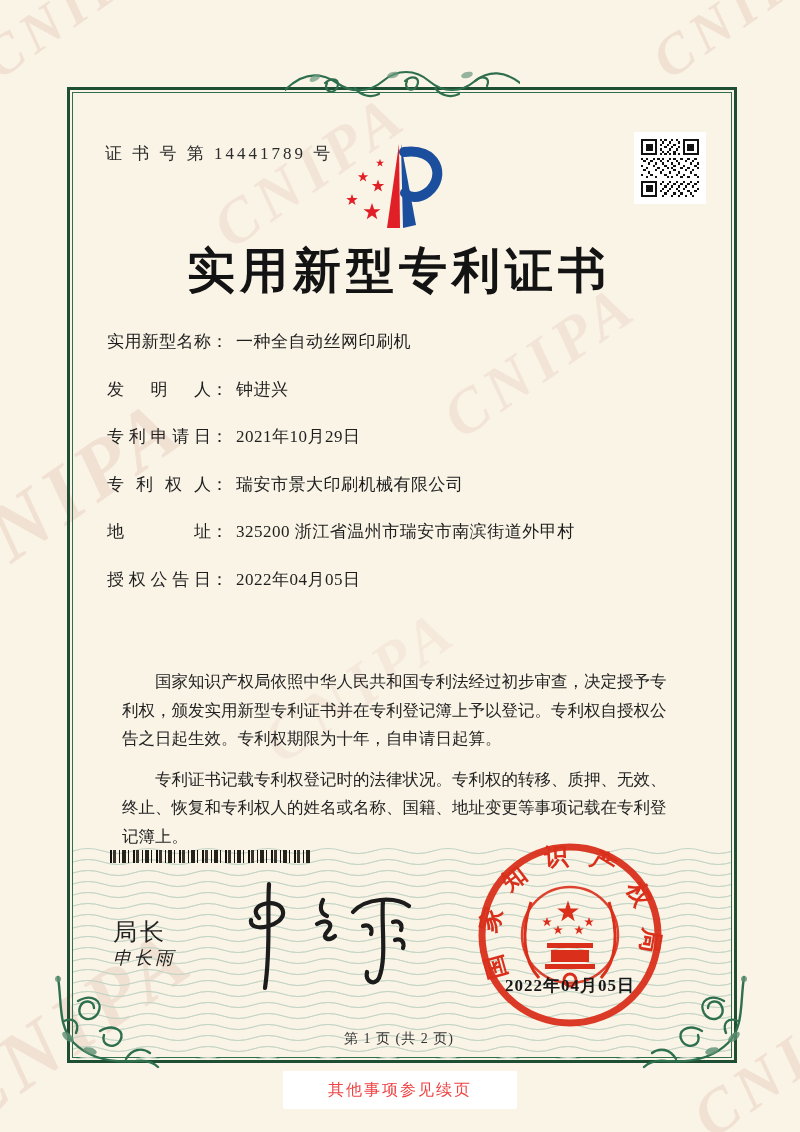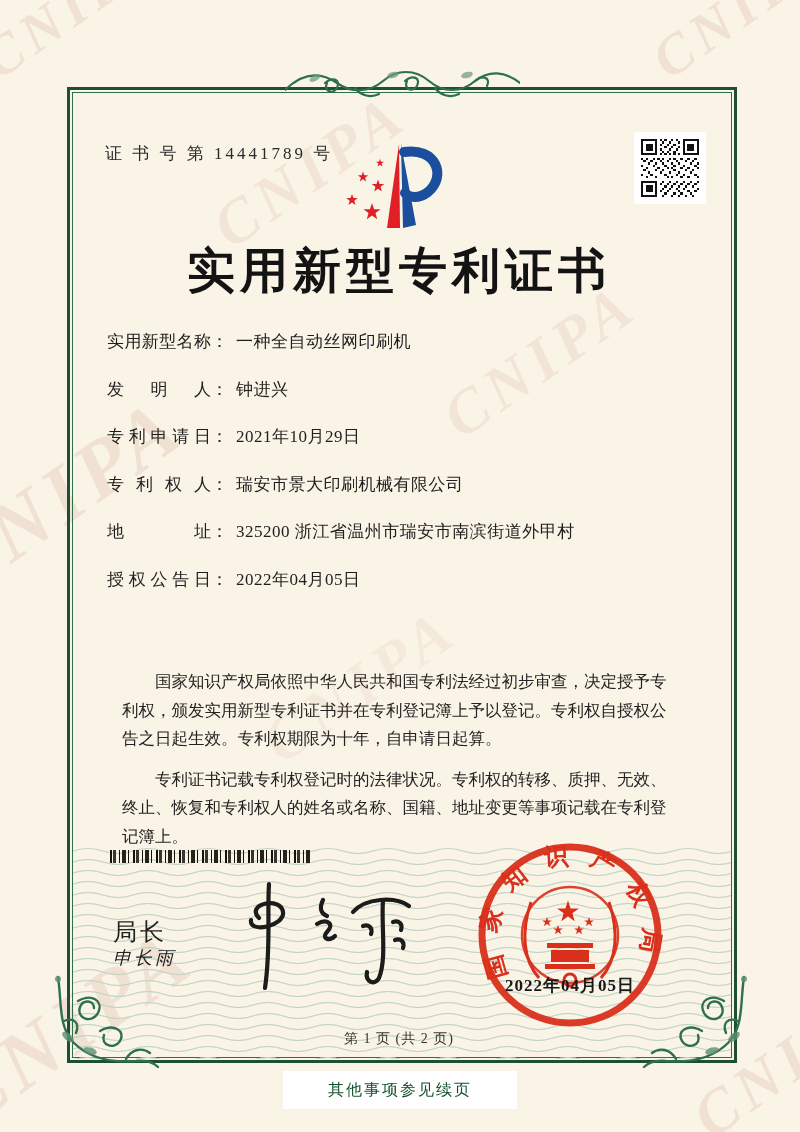"其他事项参见续页" .continuation { color: #14532d -> #ef4444 }
